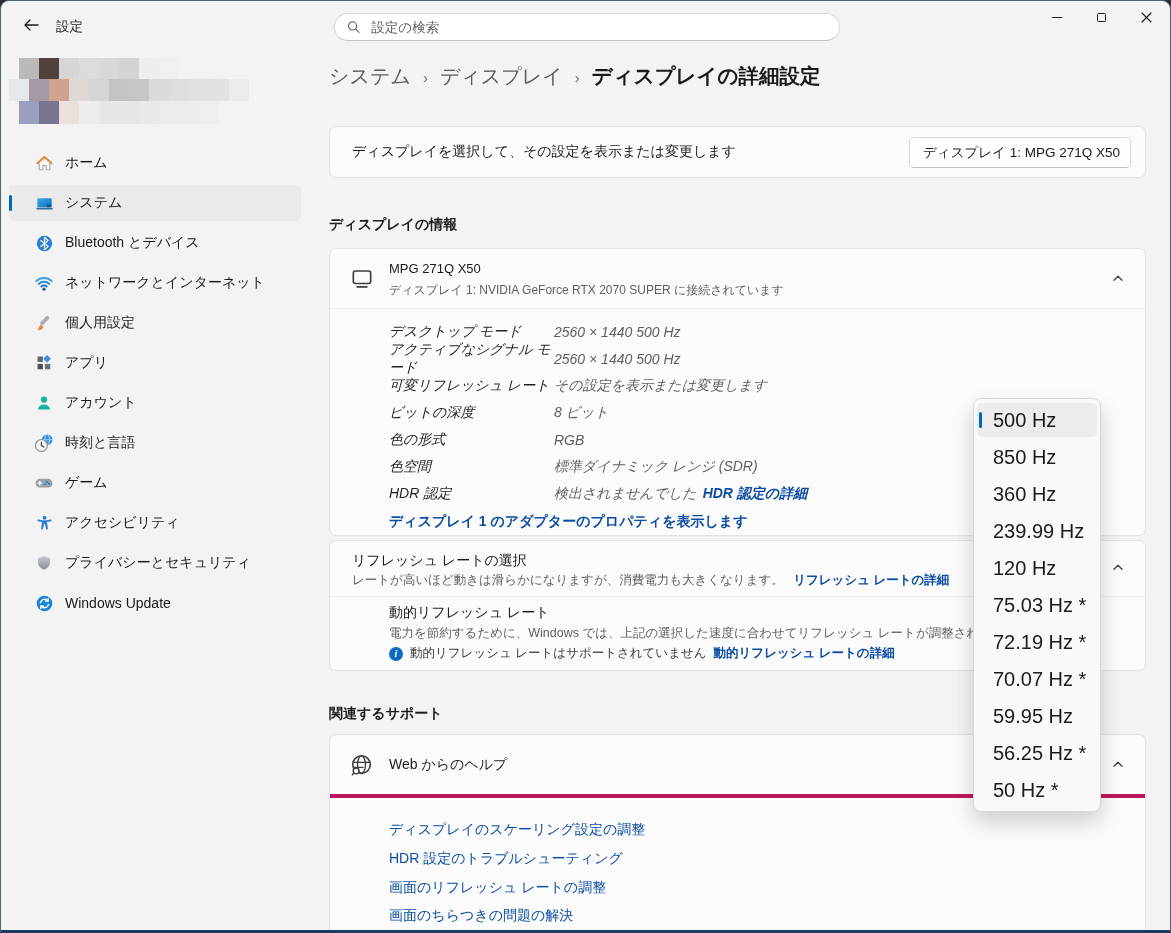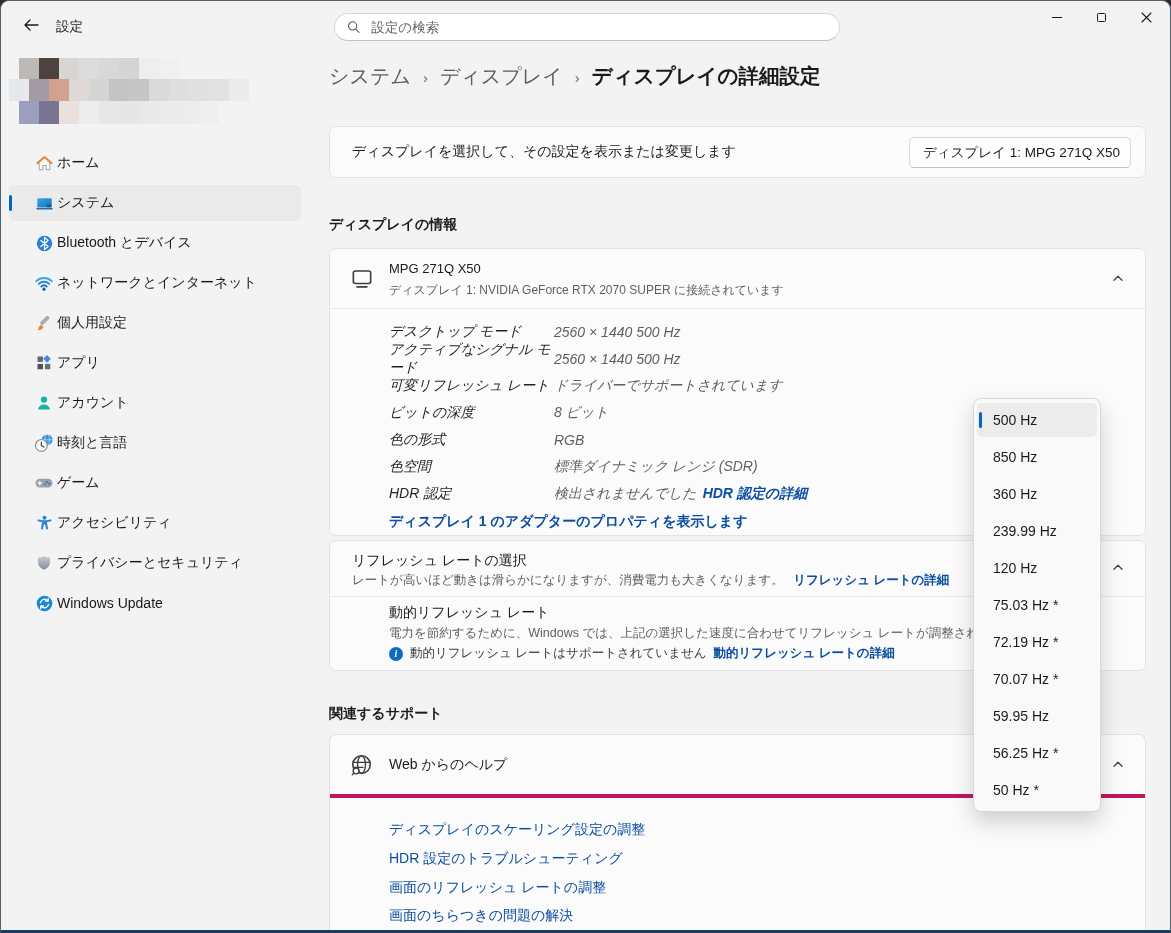"ホーム" .nav-label { left: 48px -> 56px }
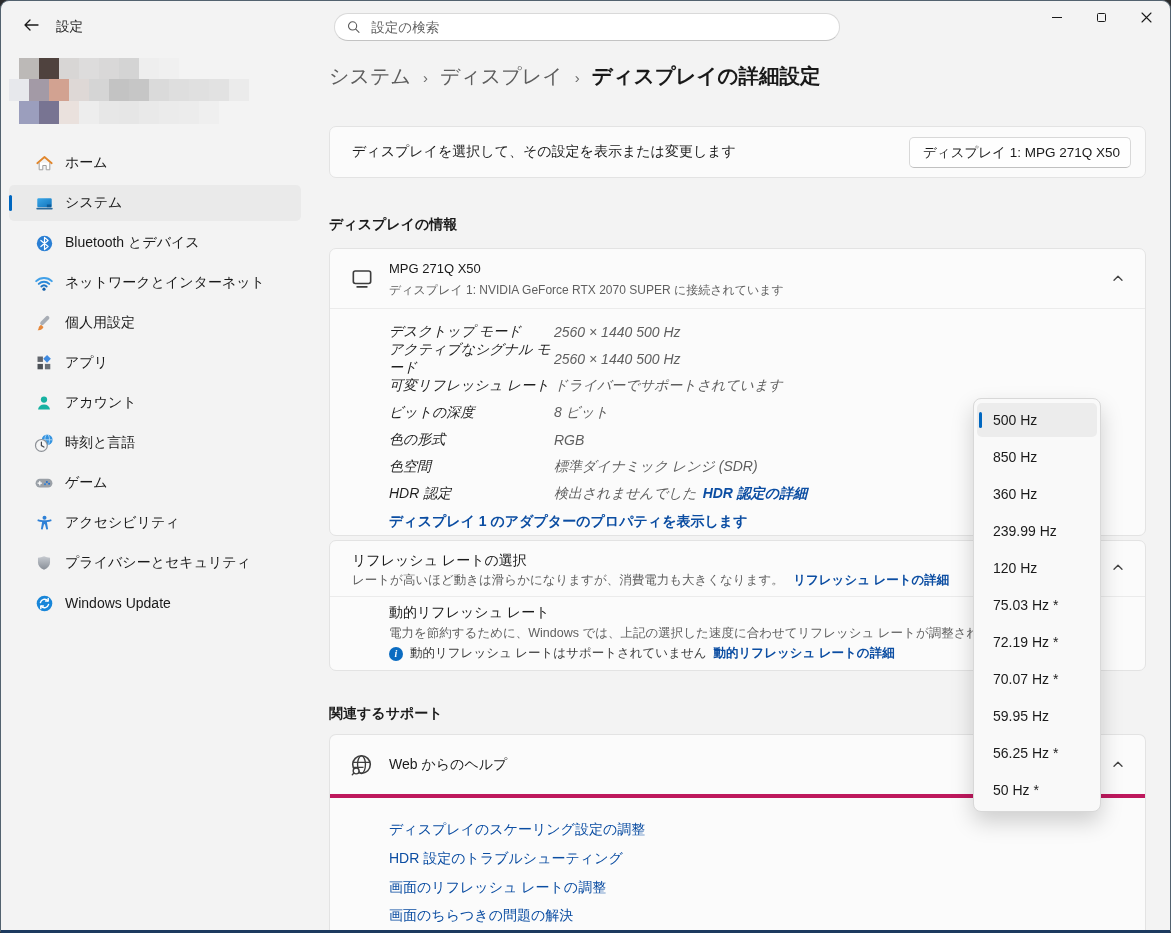"ドライバーでサポートされています" span.val { text: ドライバーでサポートされてい -> その設定を表示または変更し }
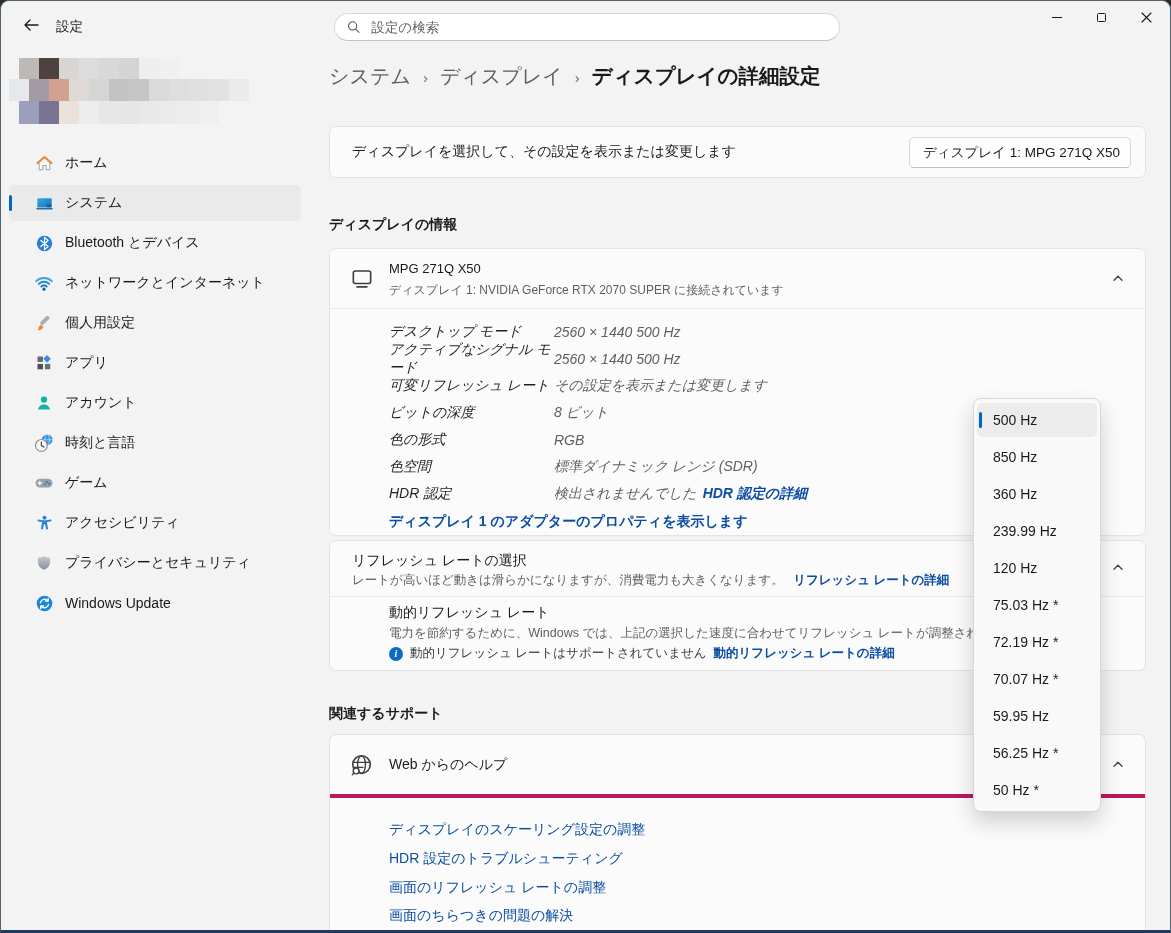"500 Hz" .opt { font-size: 14px -> 20px }
